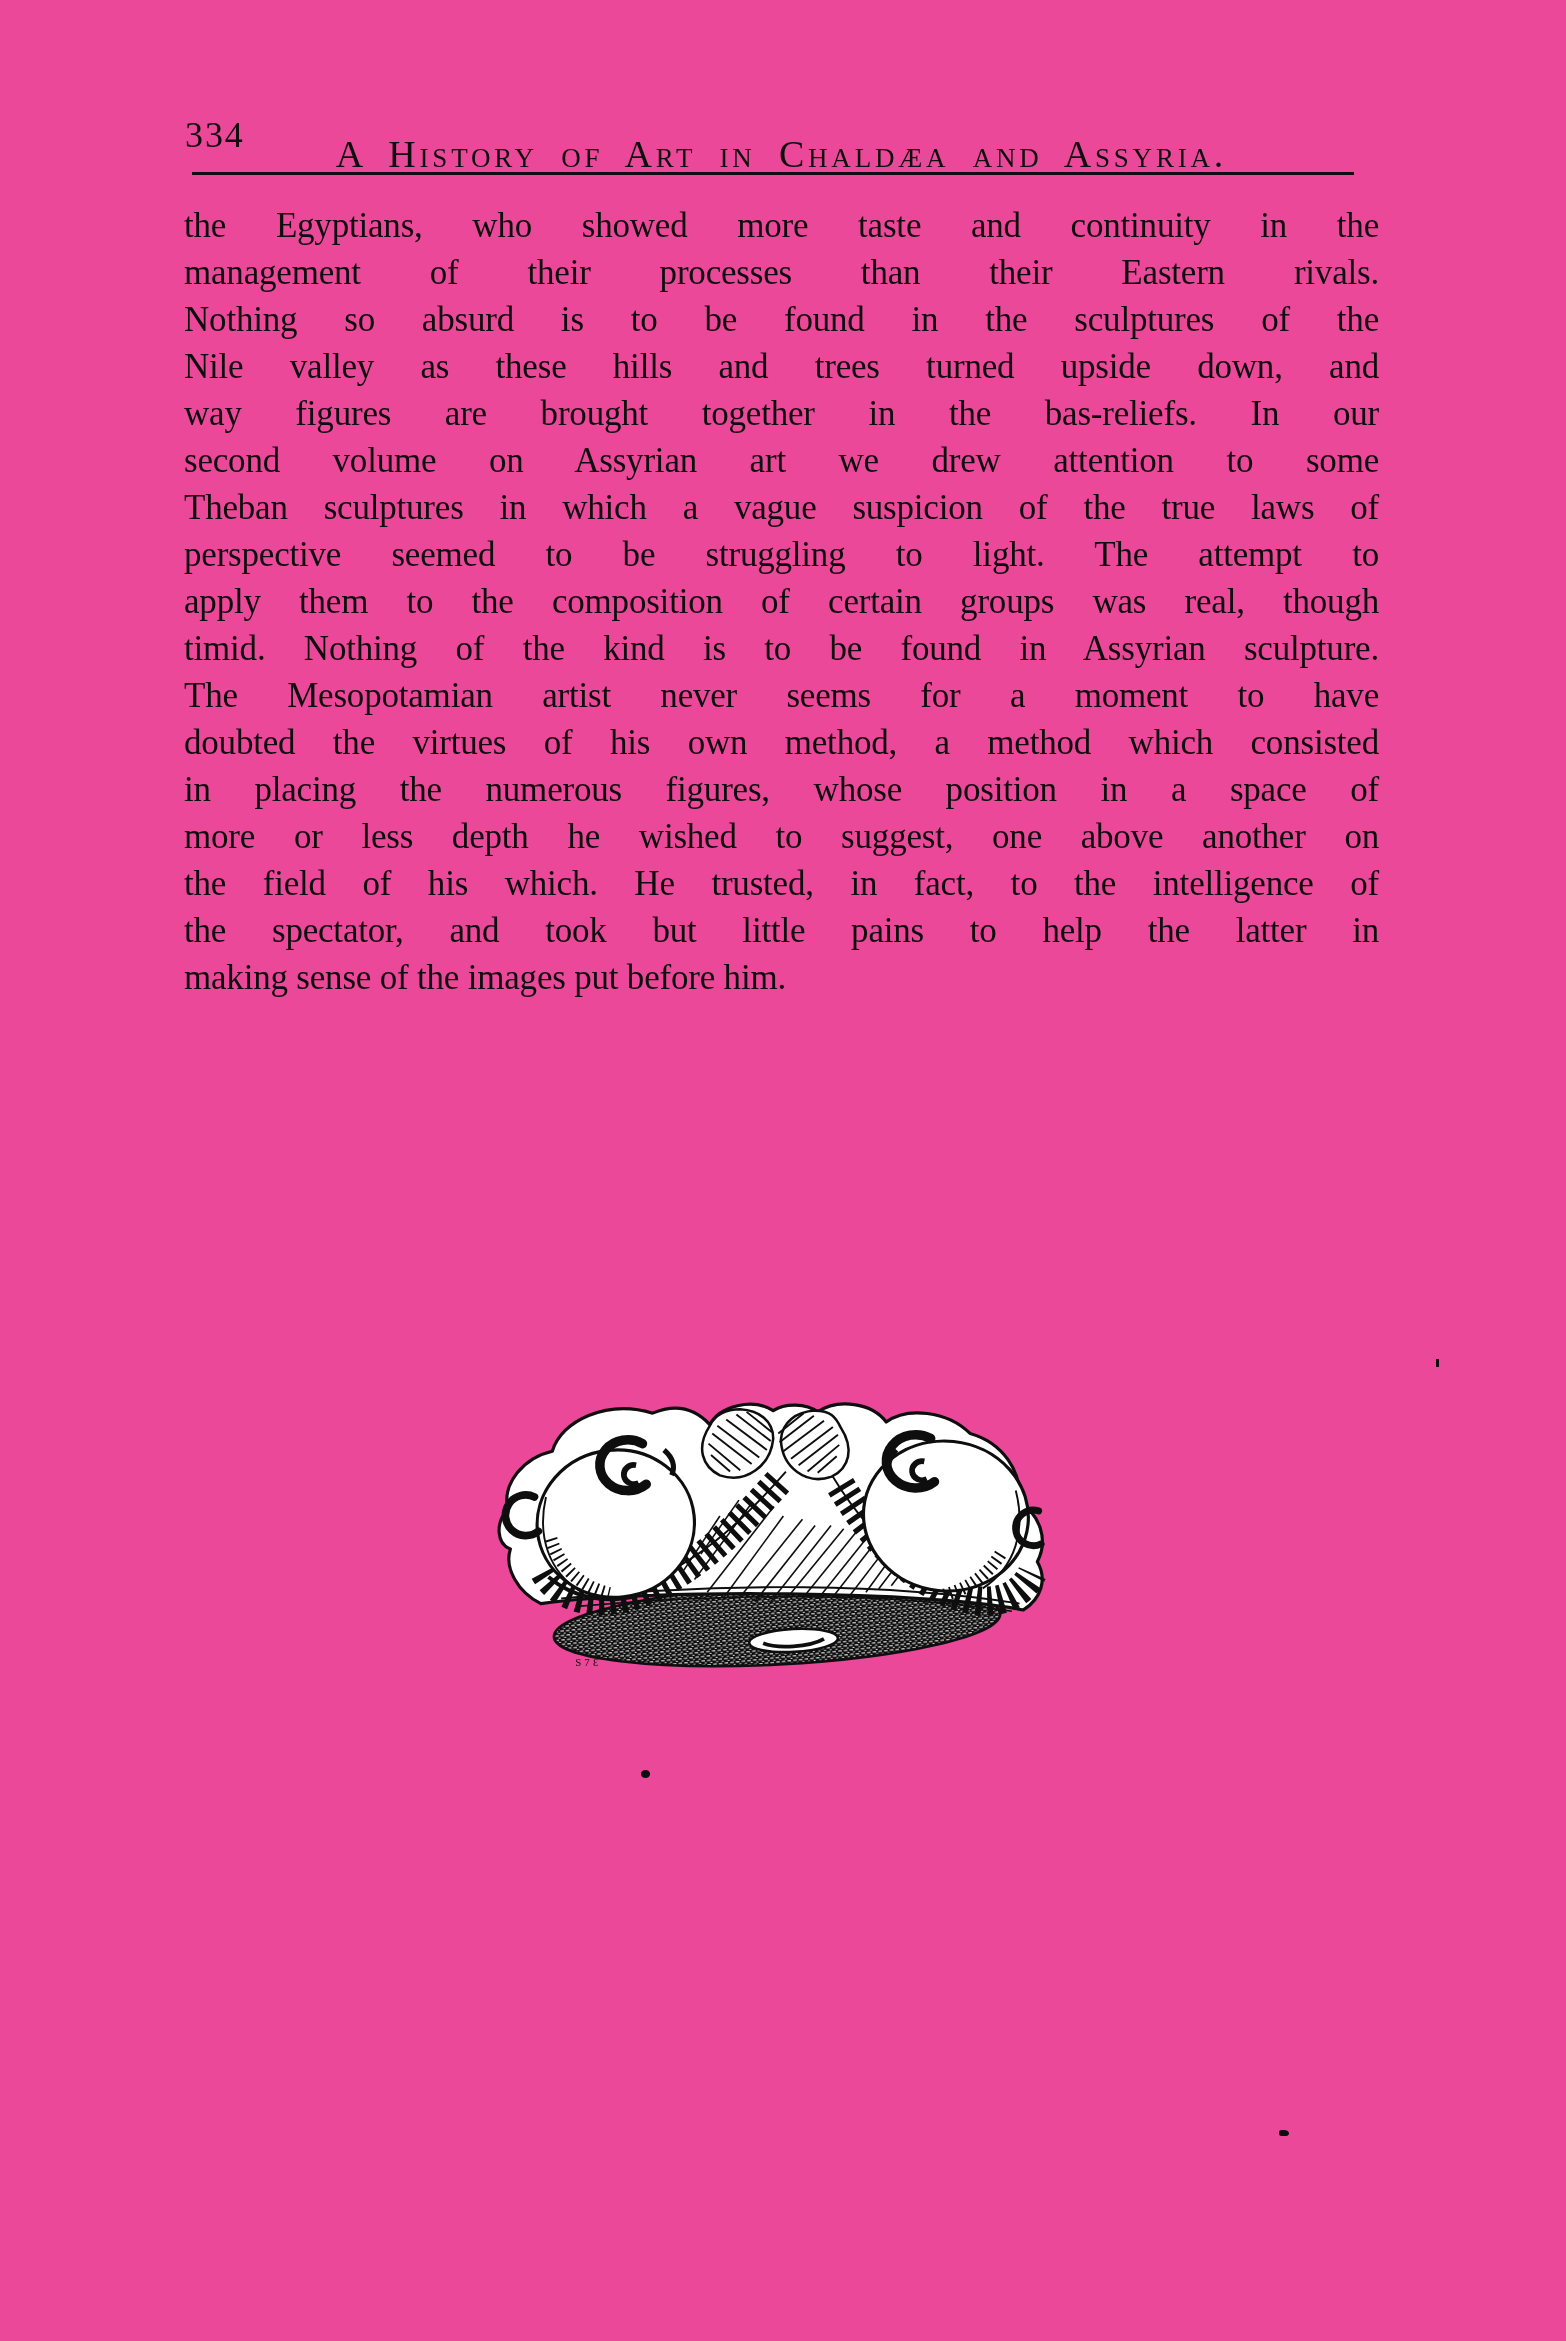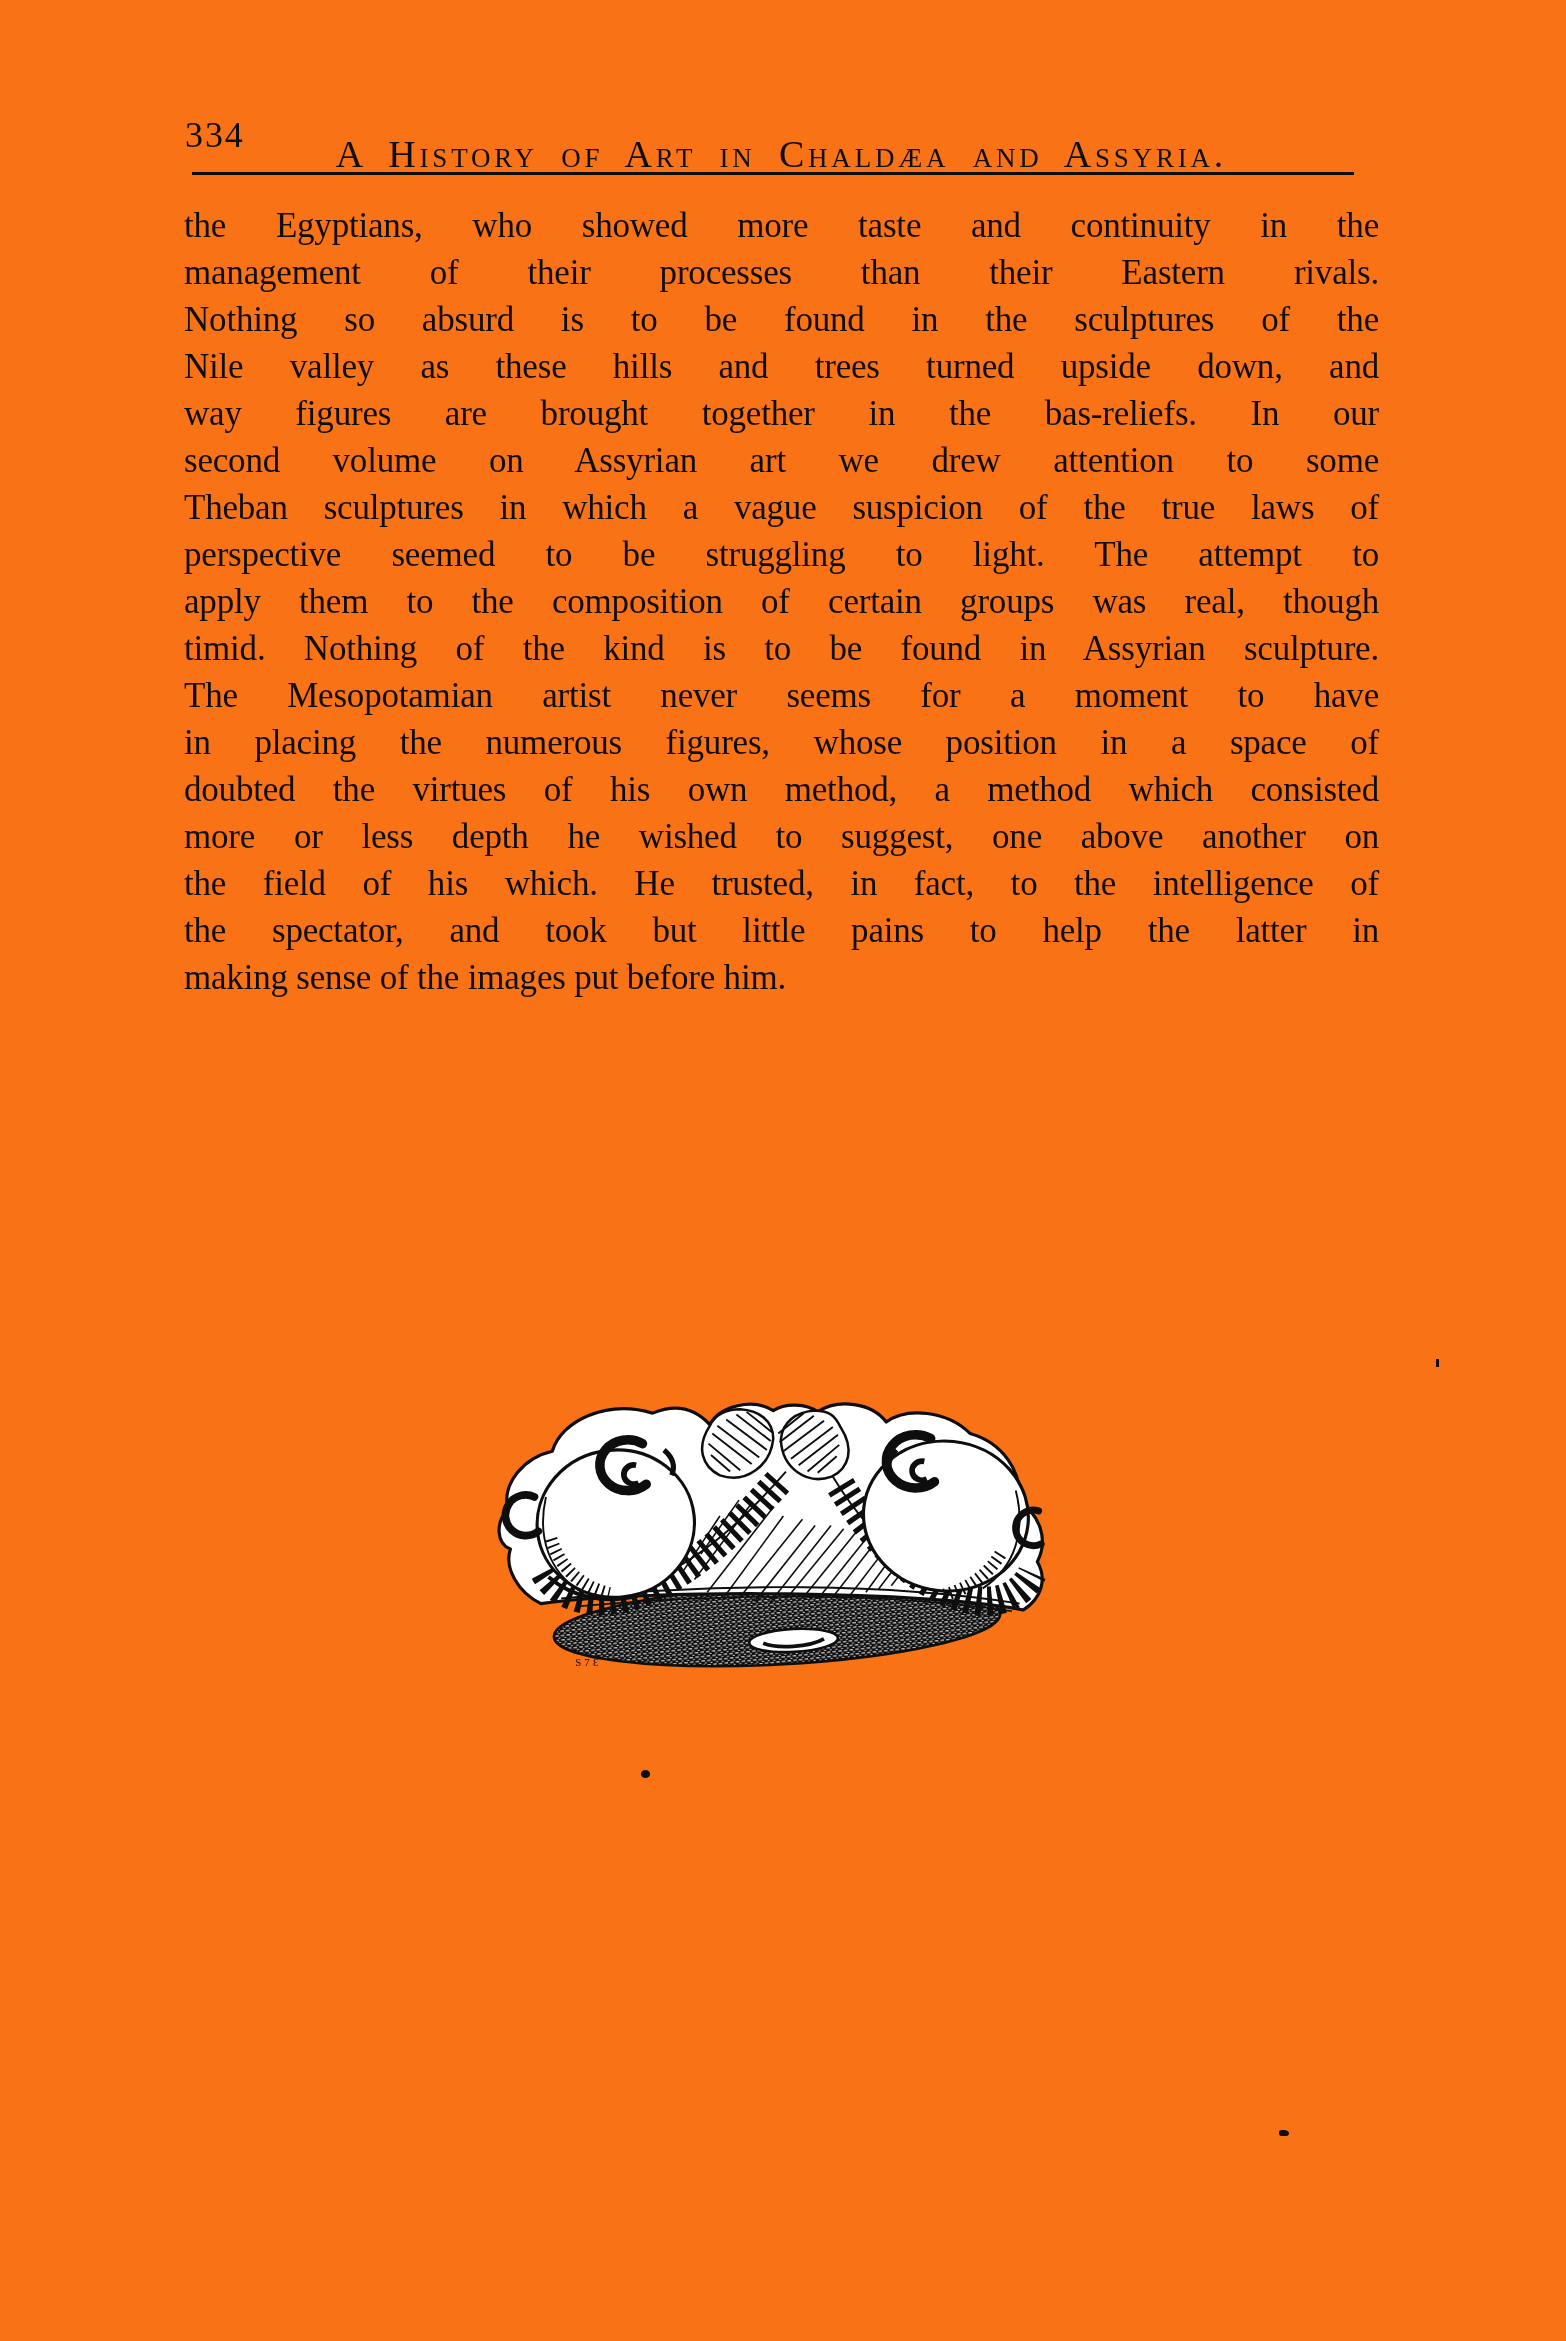"334" .page { background: #f97316 -> #ec4899 }
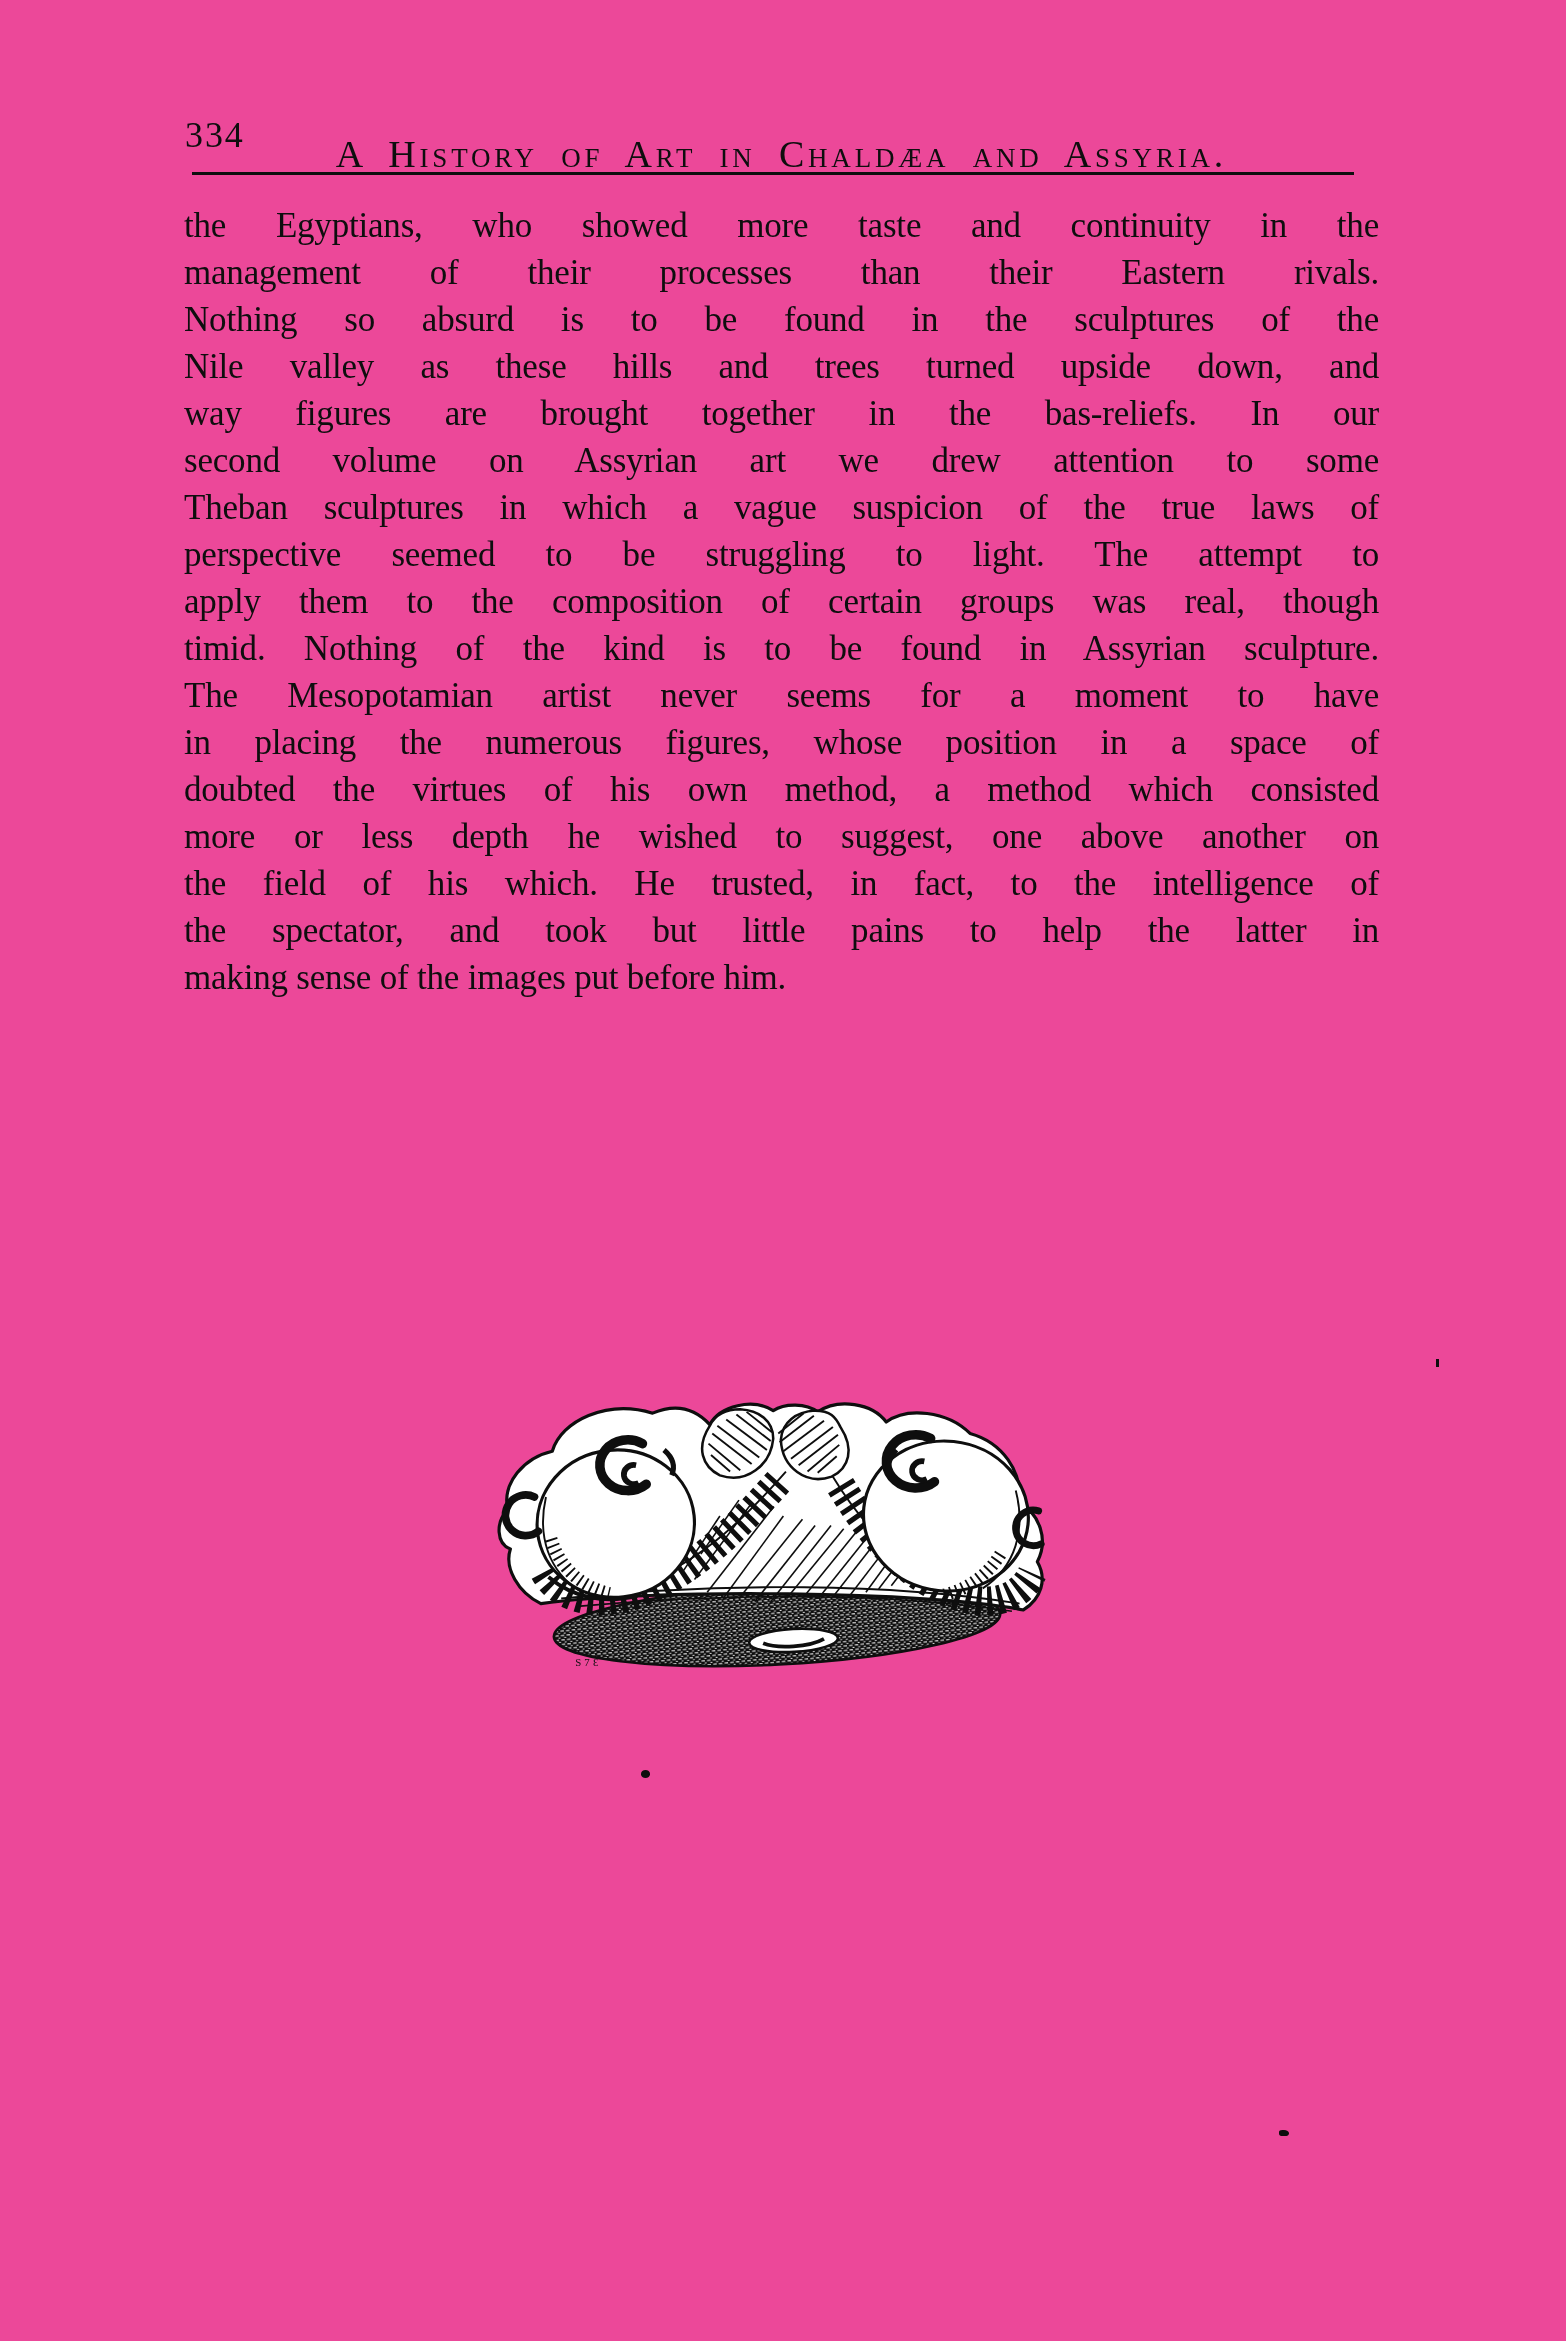"in placing the numerous figures," div.line { order: before "doubted the virtues of his" -> after "doubted the virtues of his" }
